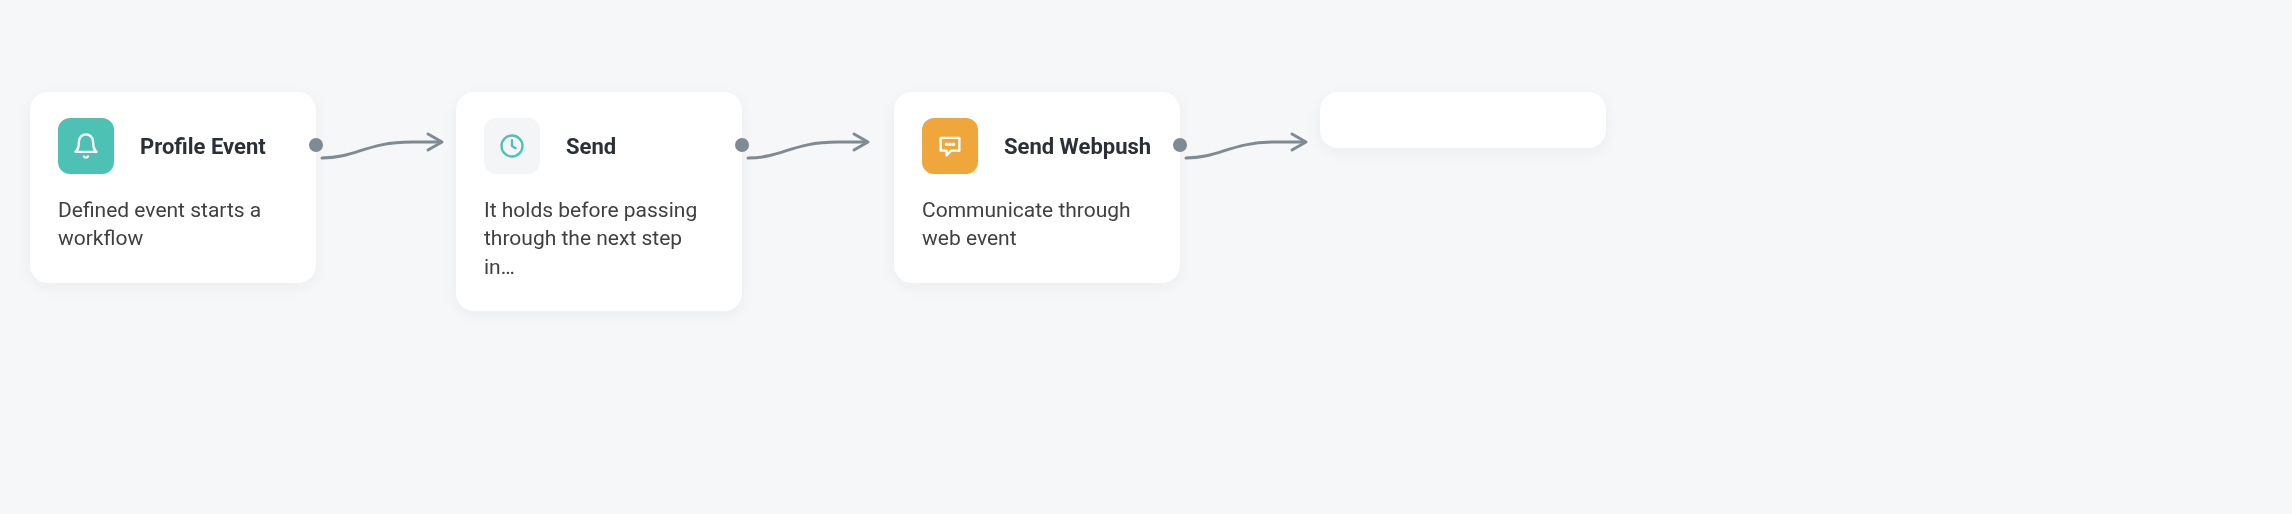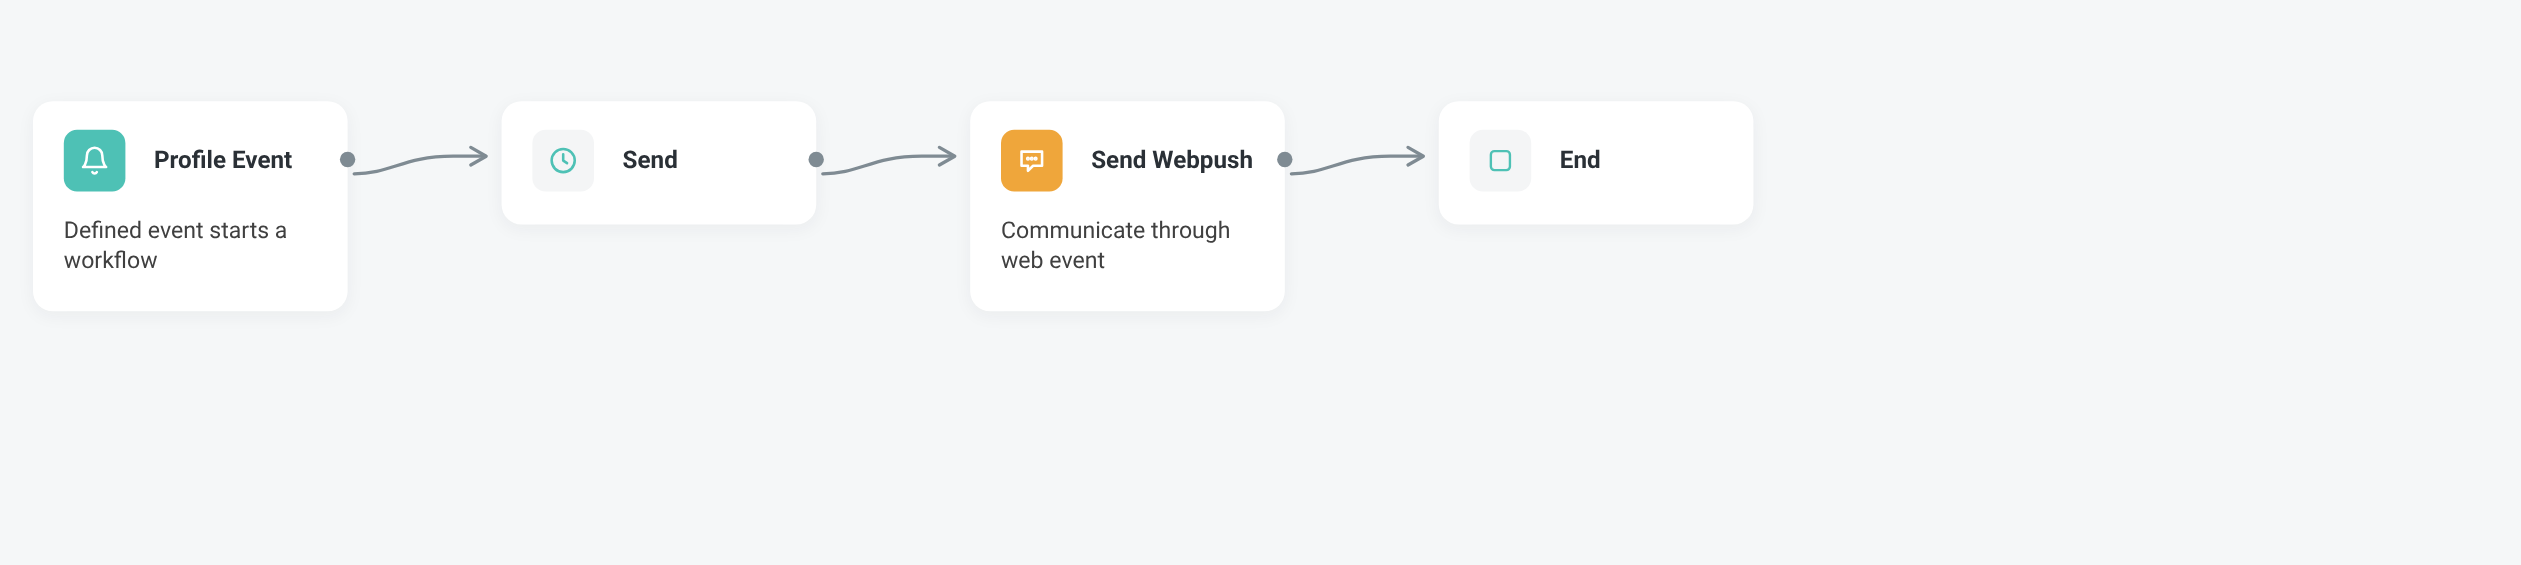"Send Webpush" .c2 { margin-left: none -> 12px }
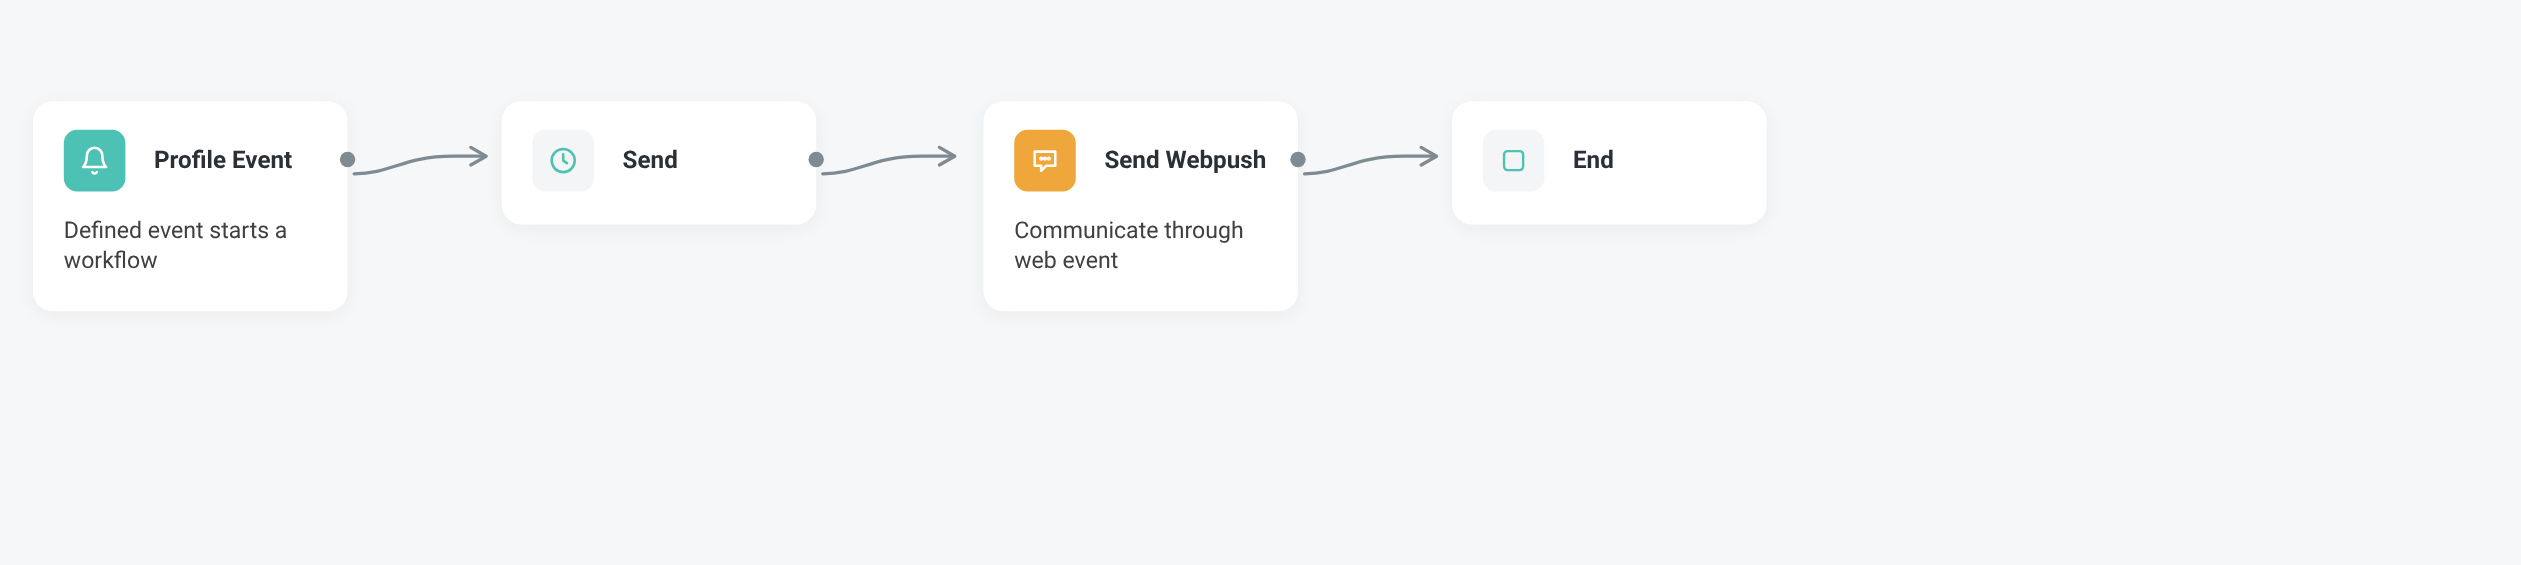"End" div.card-head { html: <div> <div> <svg> <rect></rect> </svg> </div> <div>End</div> </div> -> none }
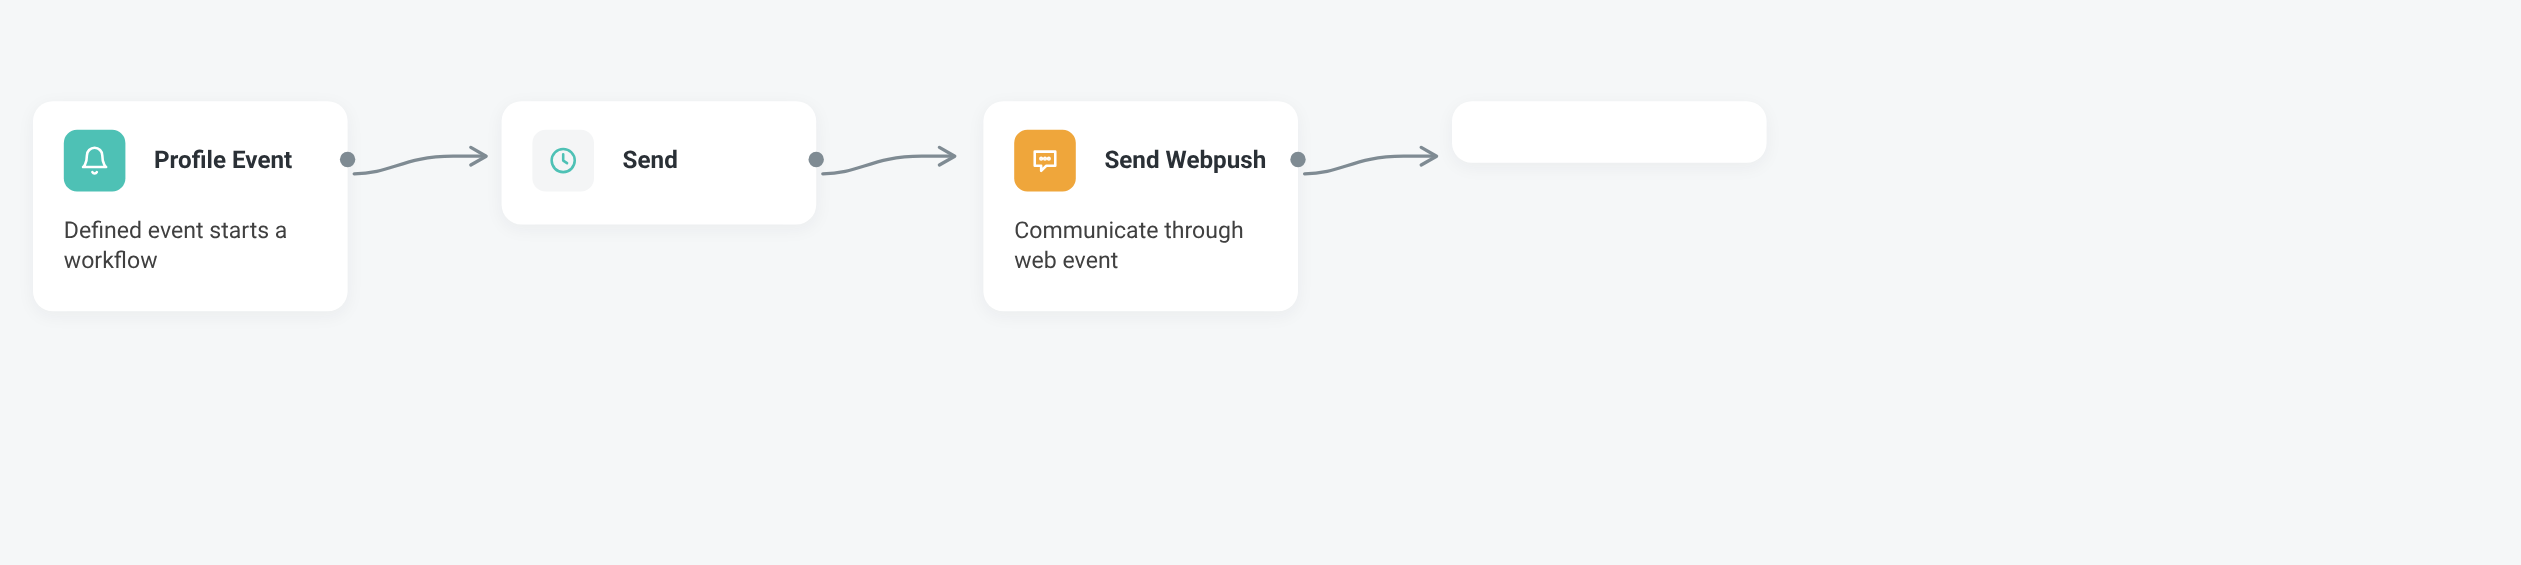"It holds before passing through" div.card-desc { html: none -> <div>It holds before passing through the next step in…</div> }
